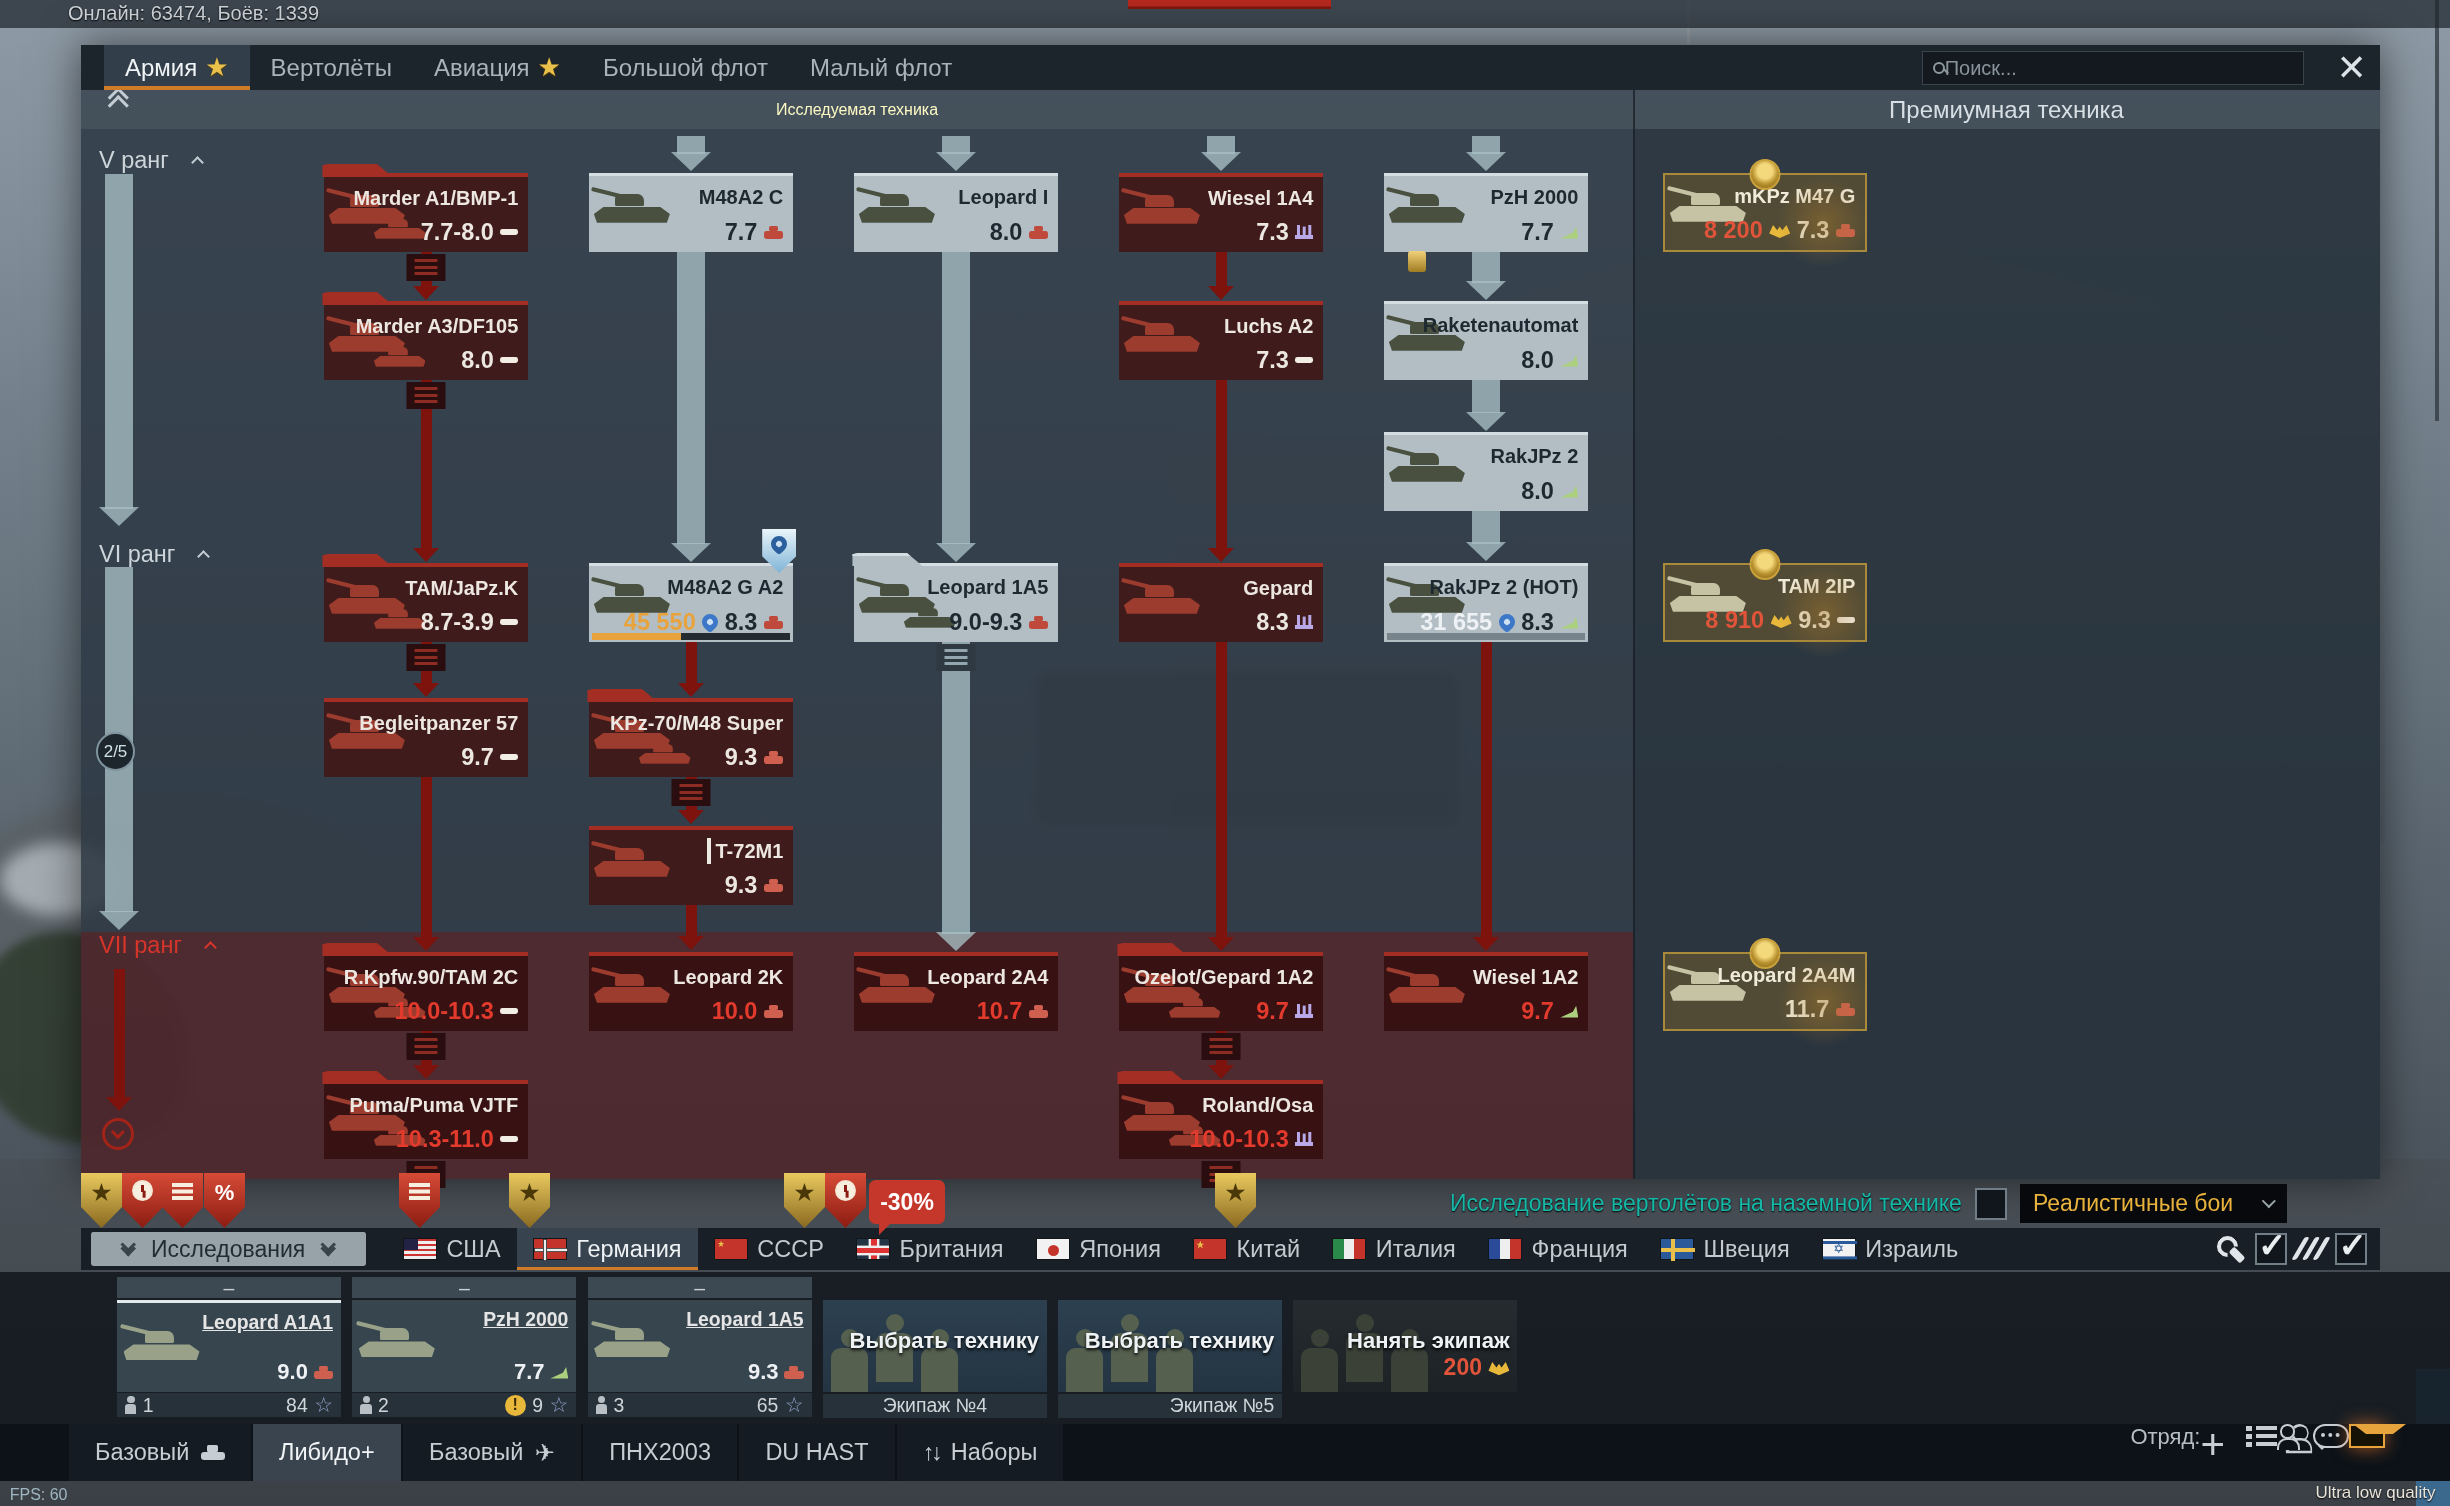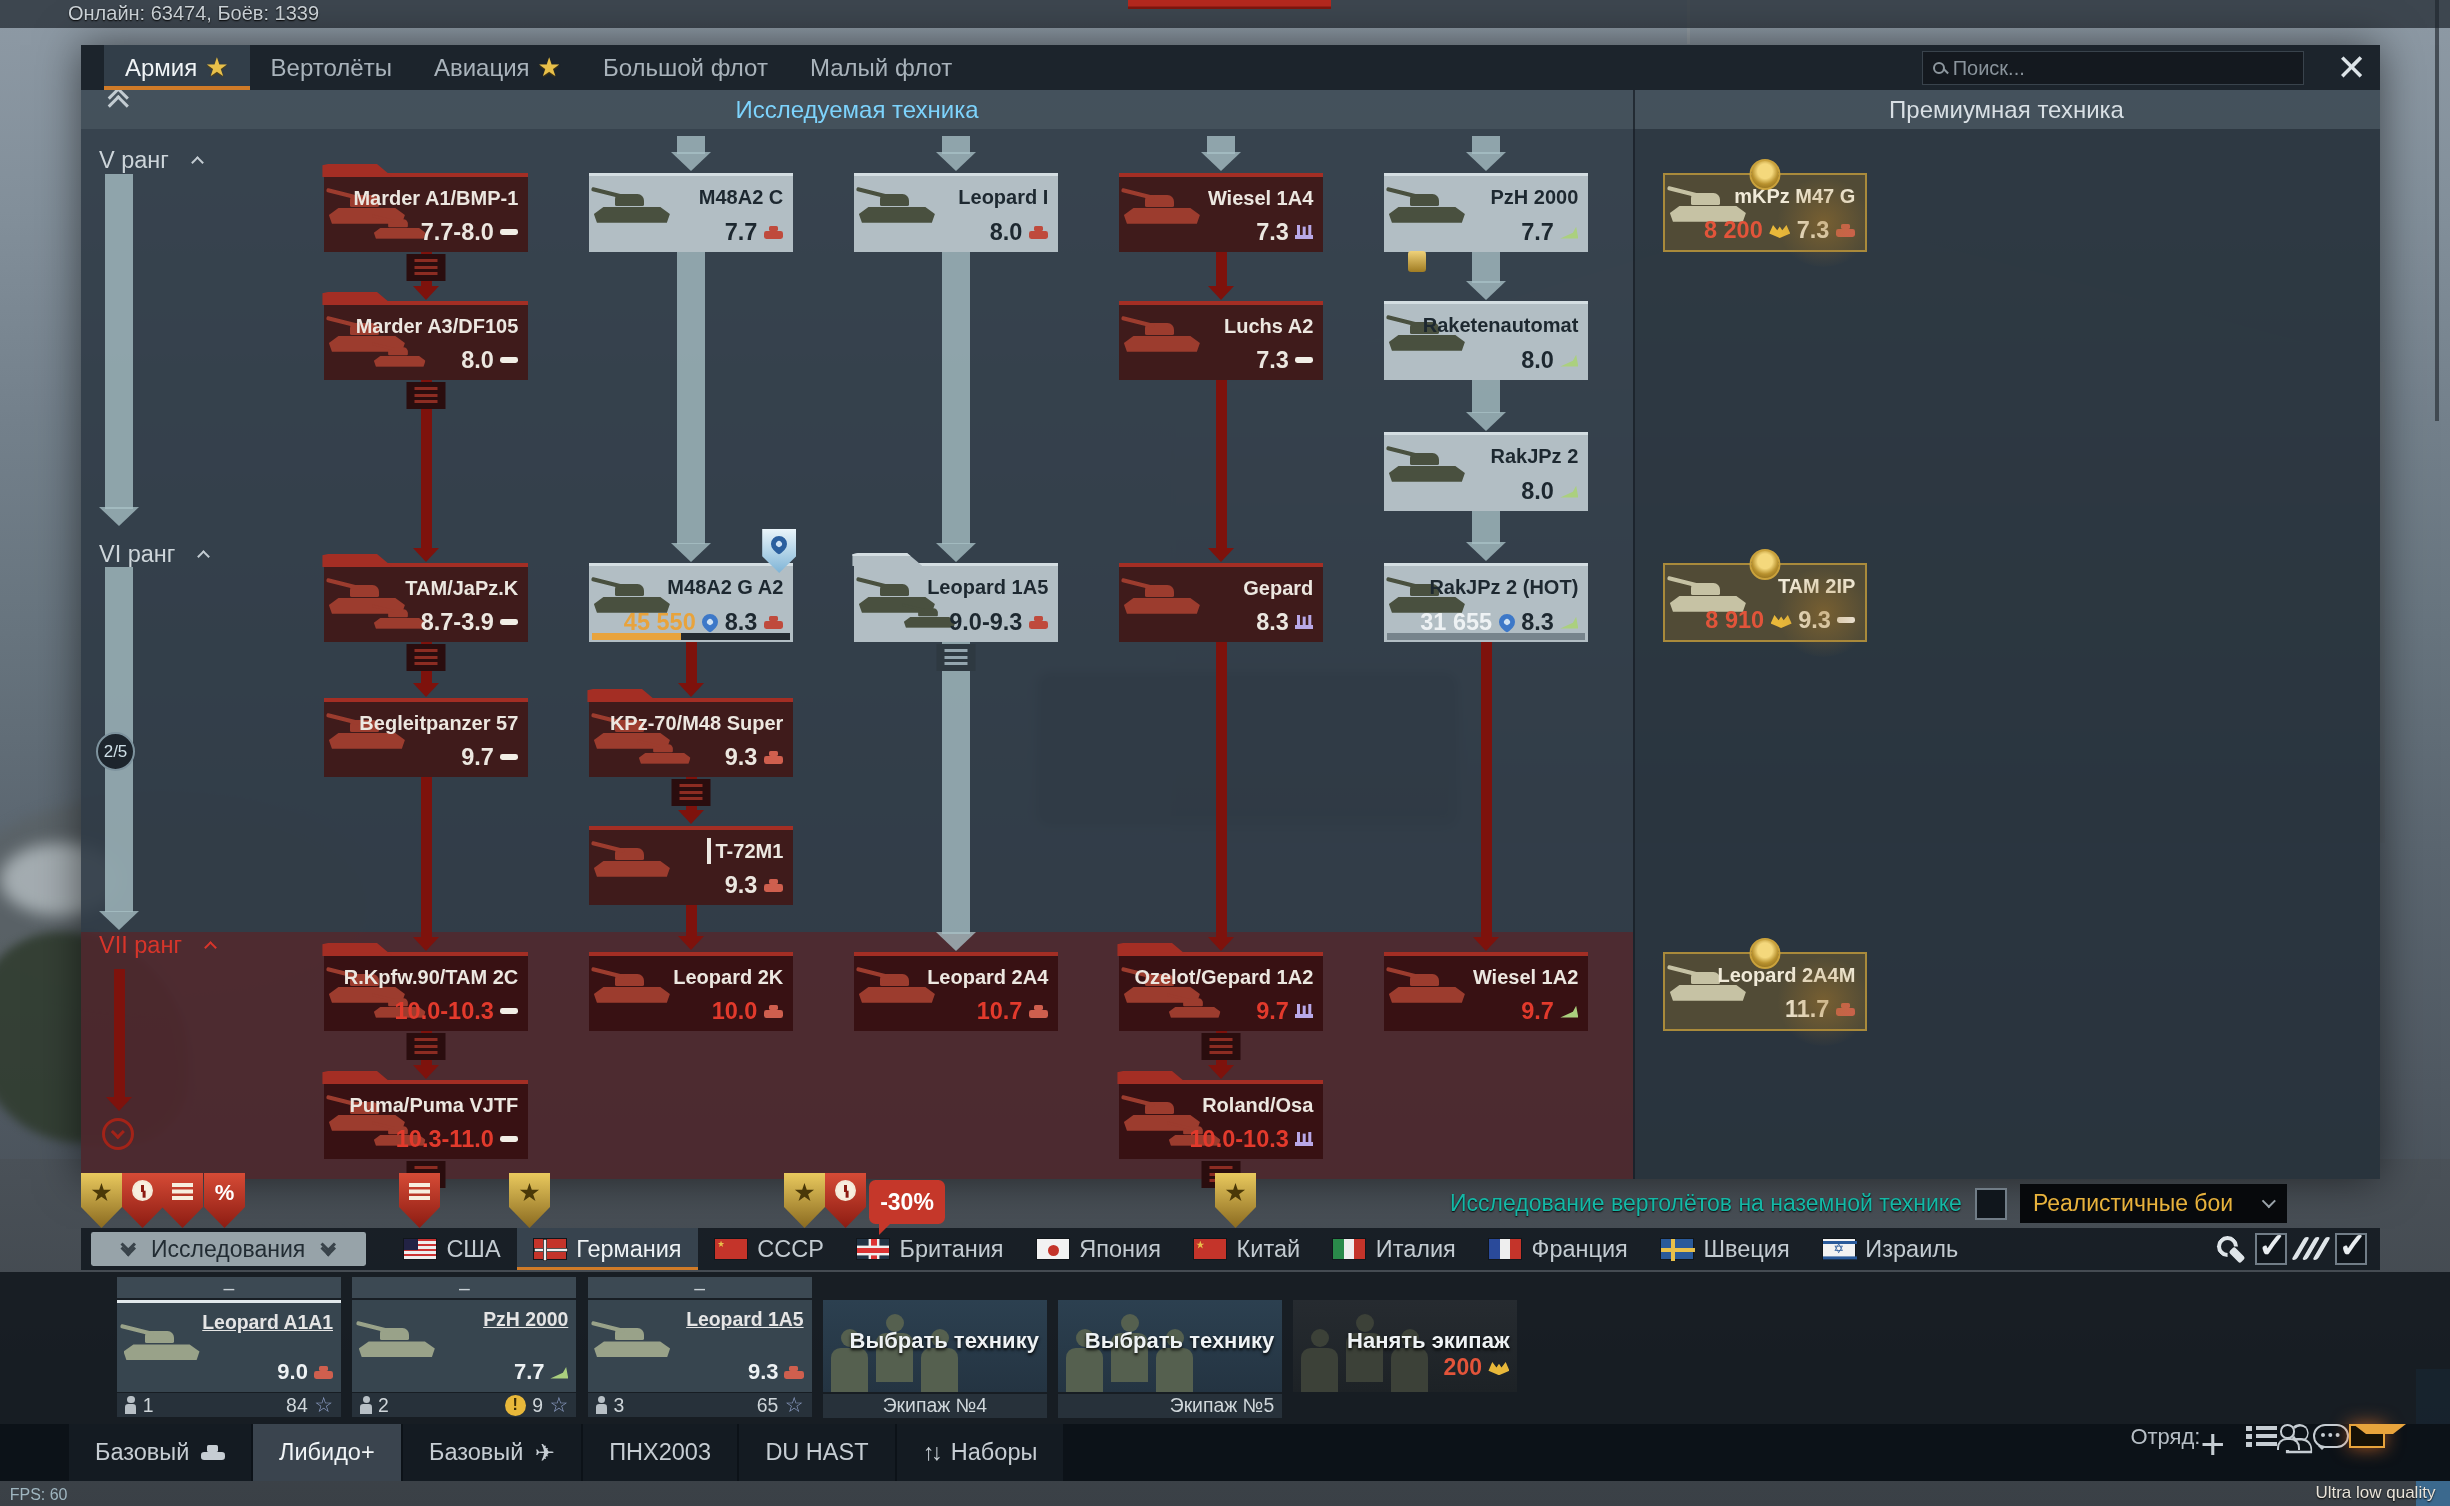"Поиск..." .searchbox { gap: 8px -> none }
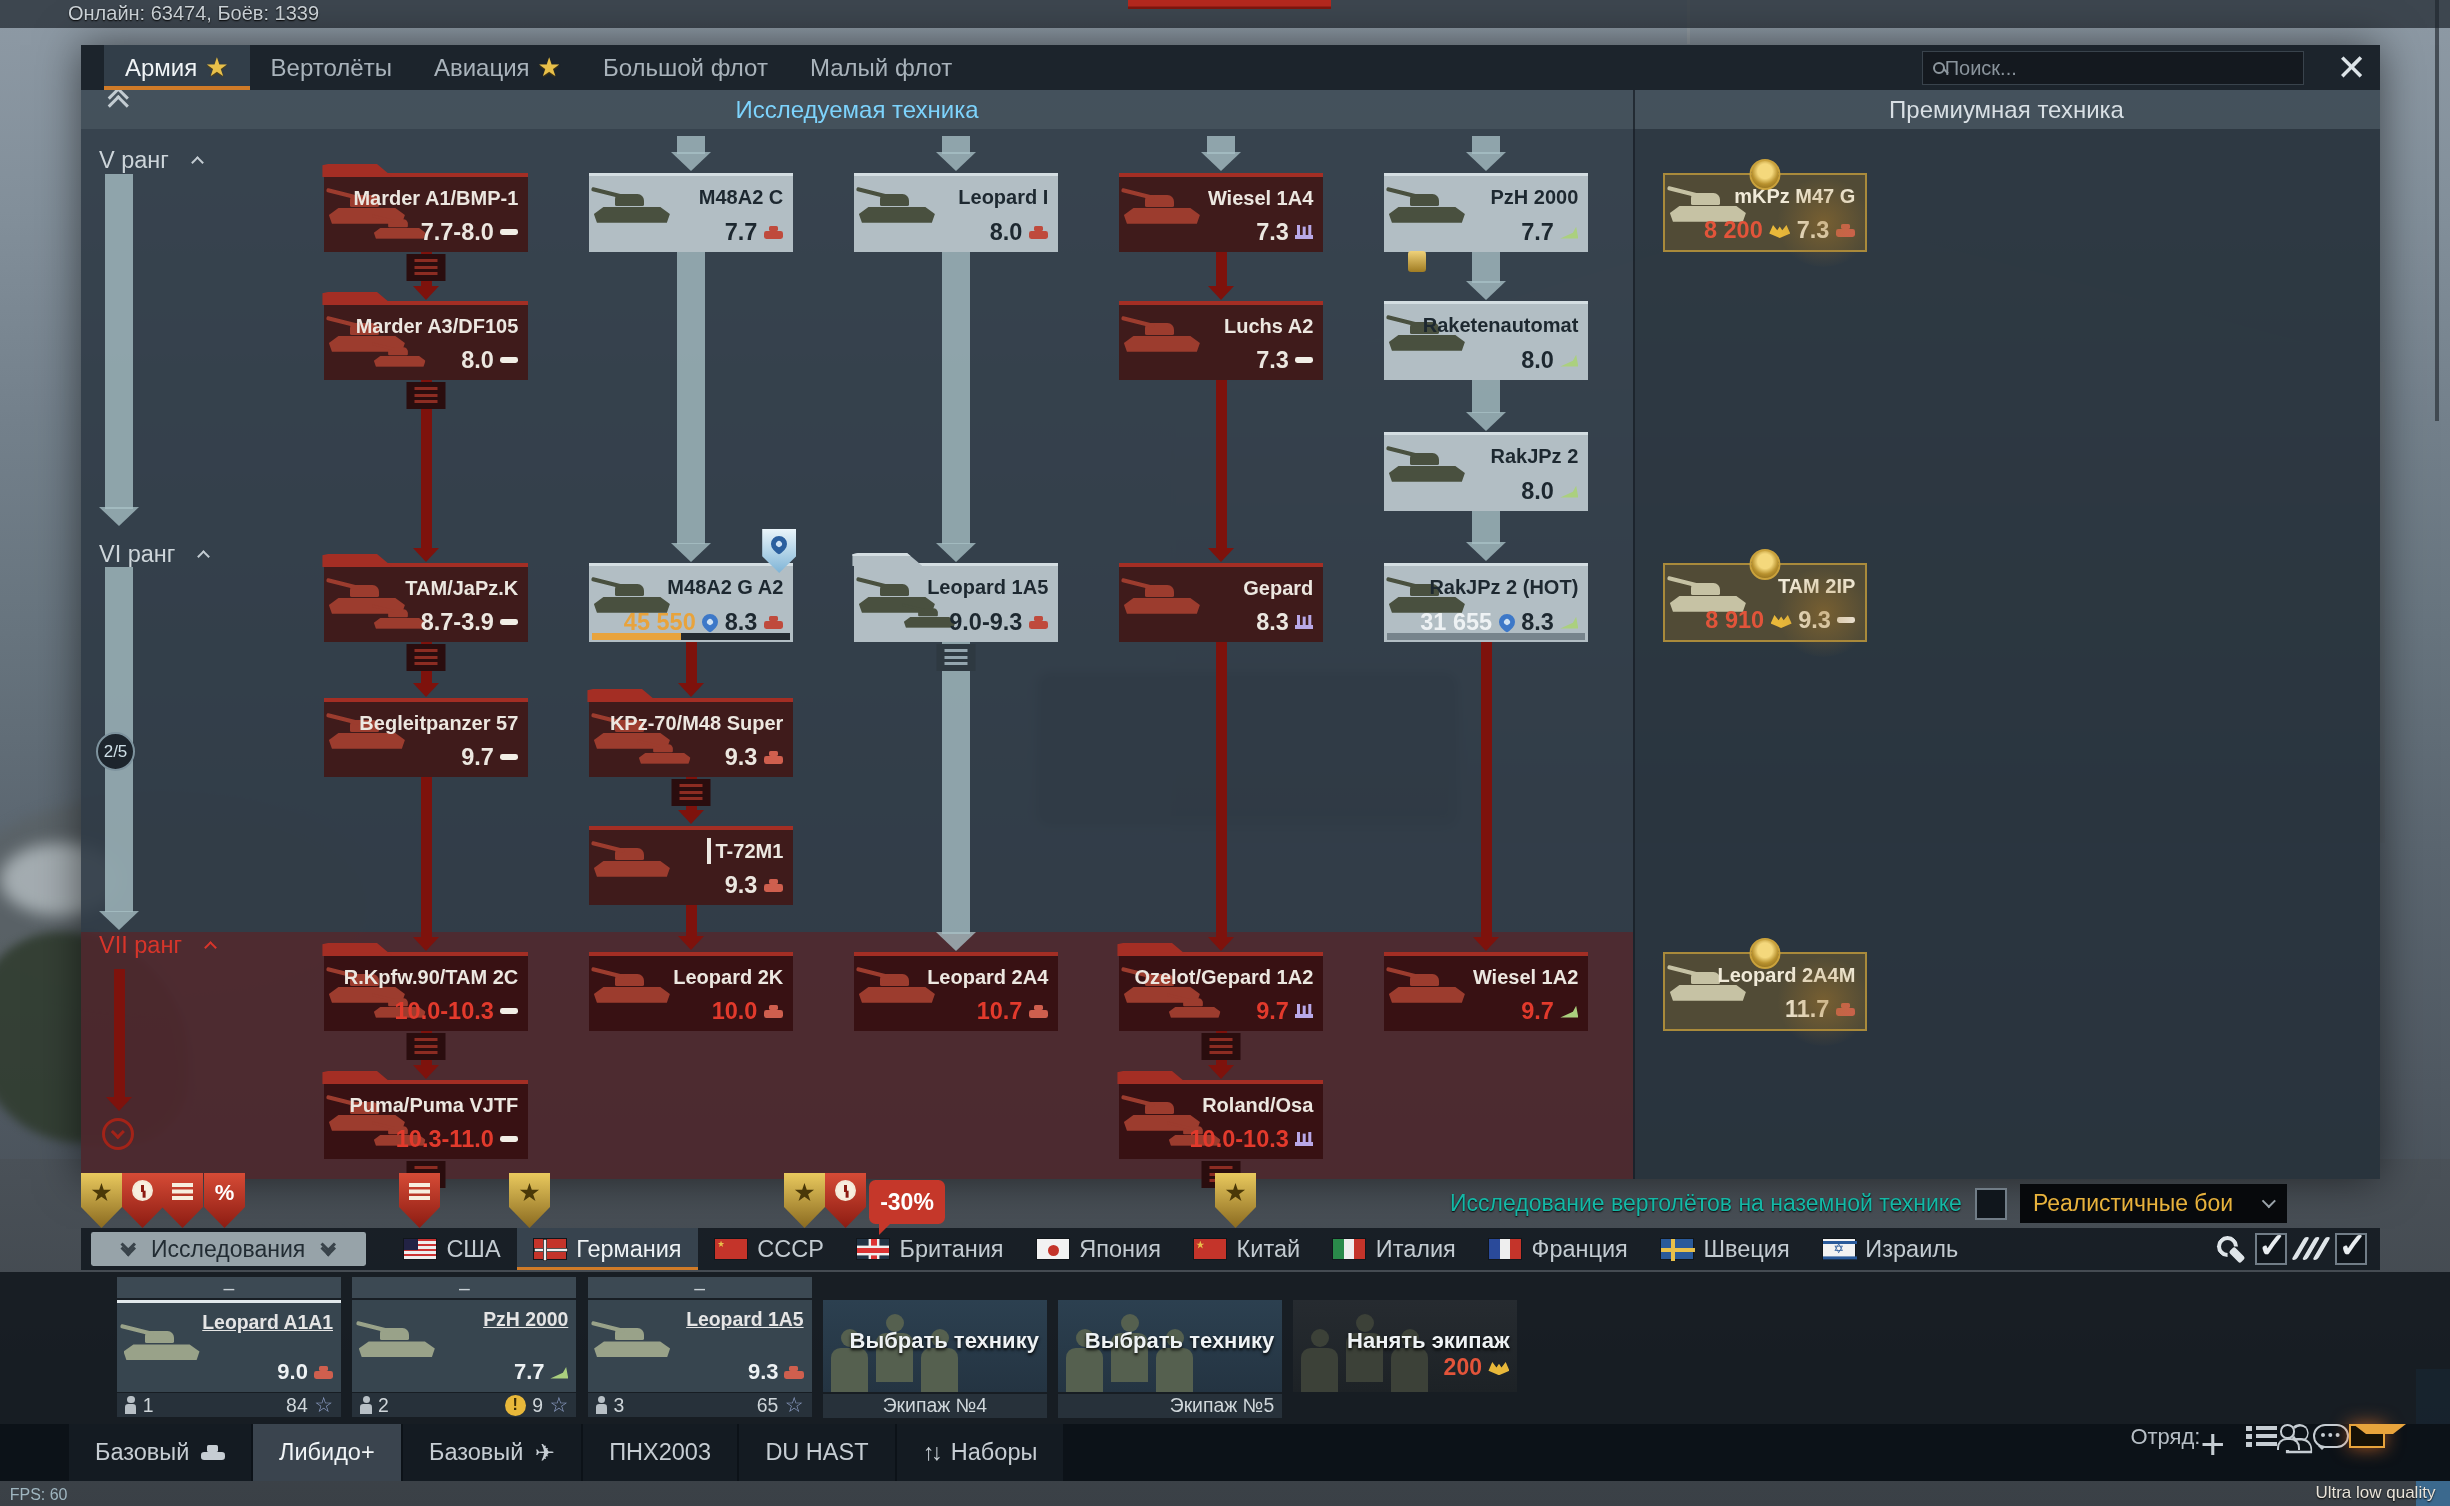"Исследуемая техника" .hdr-research { color: #7dd3fc -> #fef9c3; font-size: 24px -> 16px }
